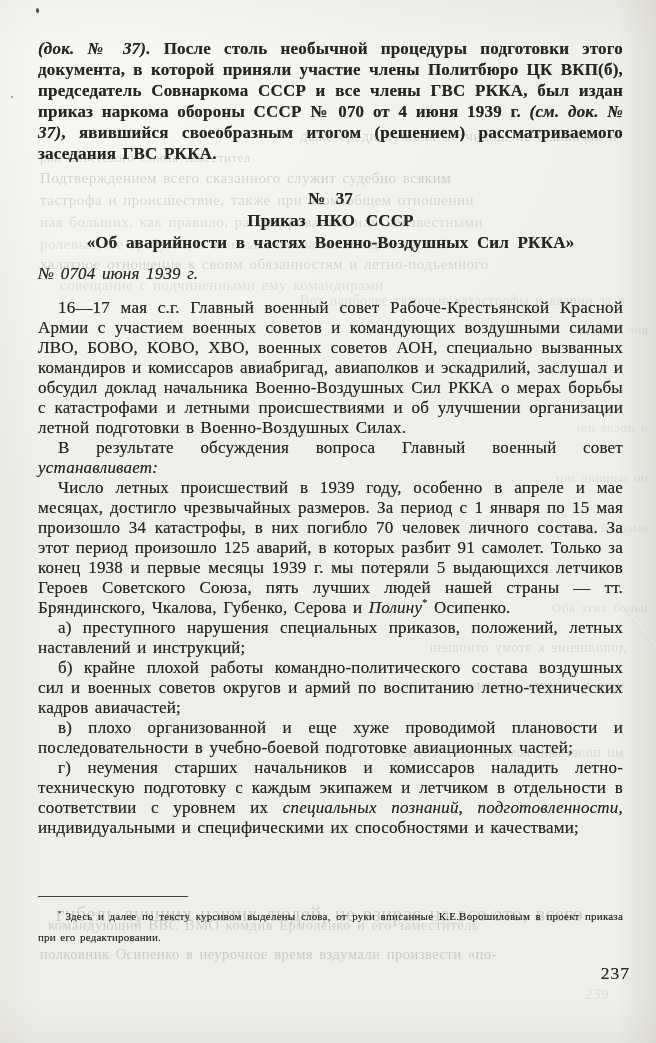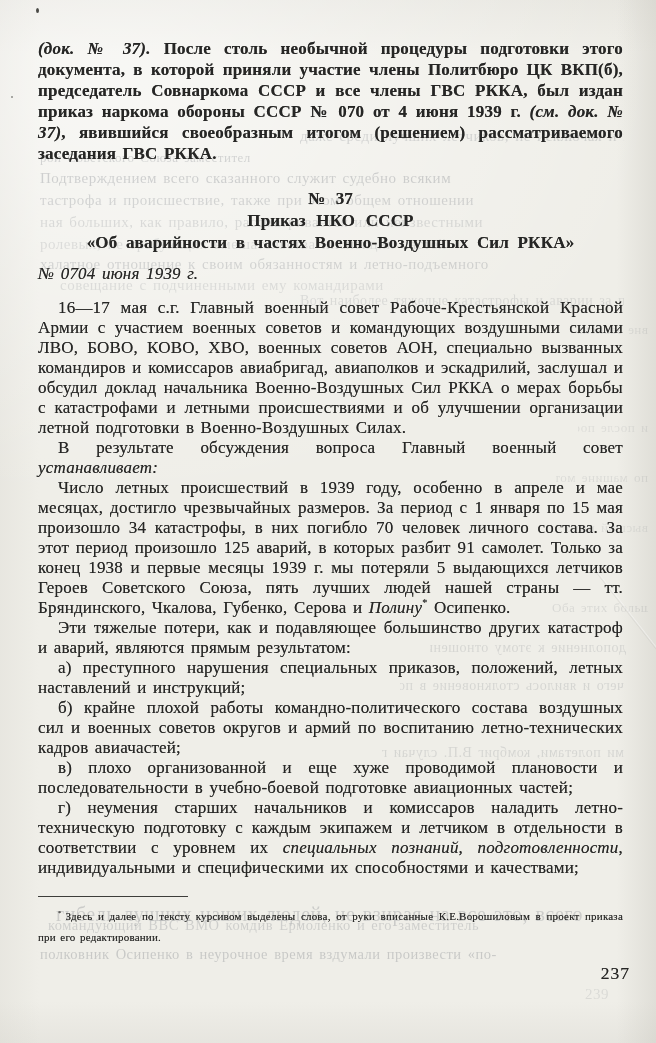"Эти тяжелые потери, как и" p.para { html: <p>Эти тяжелые потери, как и подавляющее большинство других катастроф и аварий, являются прямым результатом:</p> -> none }
